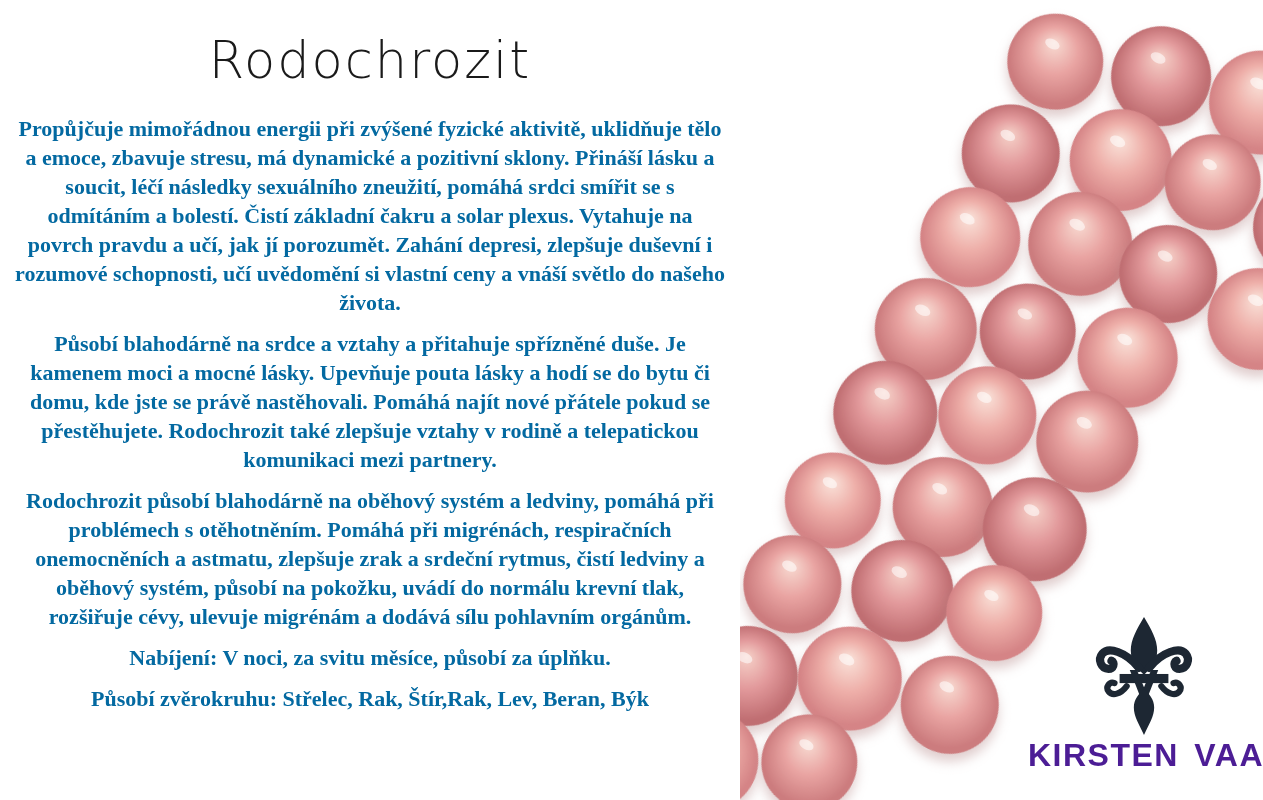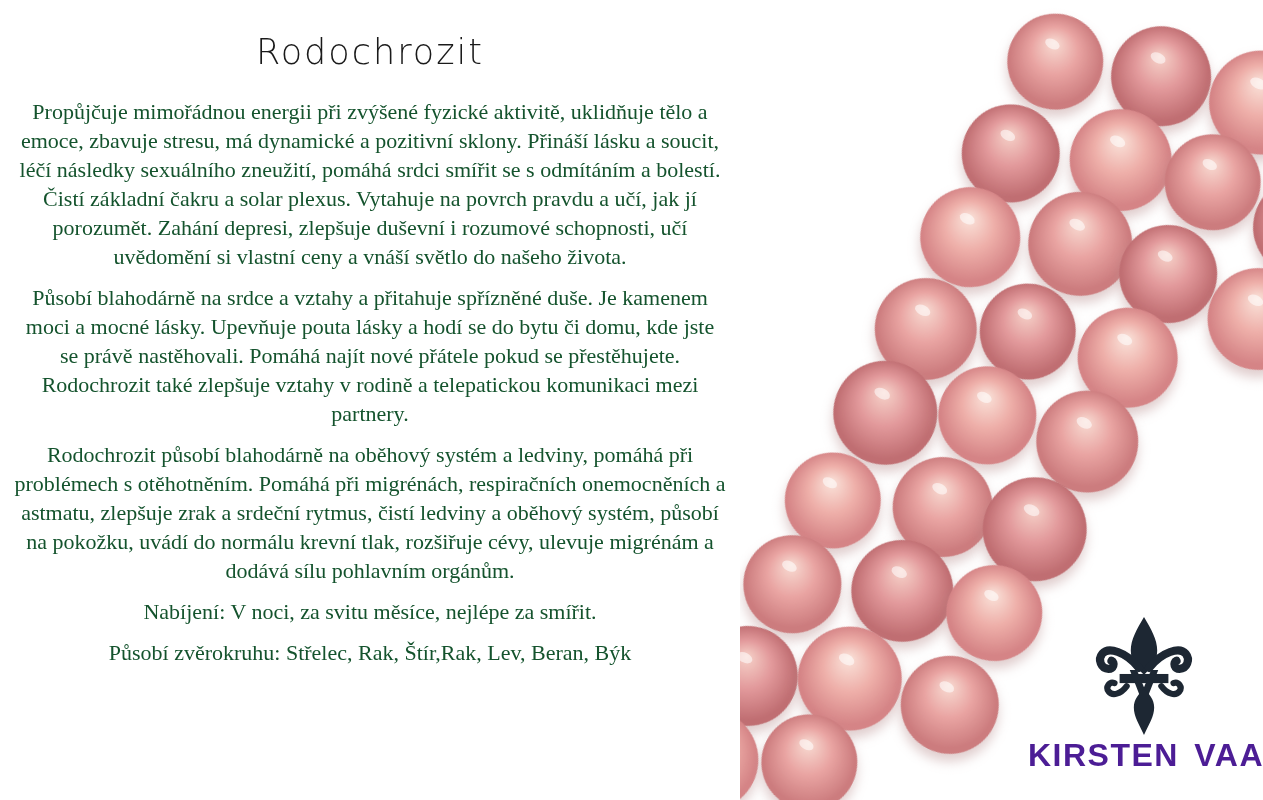"Rodochrozit" .page-title { font-size: 35px -> 51px }
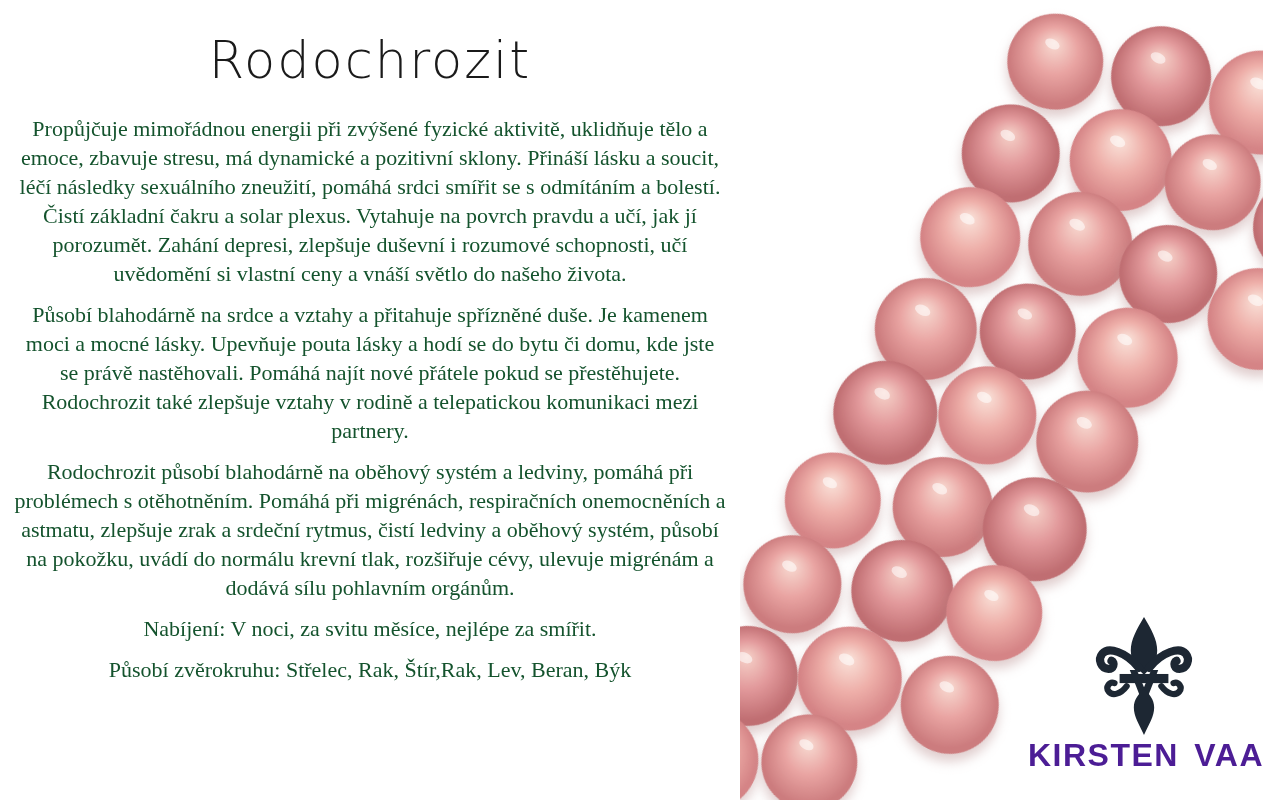"Propůjčuje mimořádnou energii při" .text-col p { color: #14532d -> #0369a1; font-weight: none -> bold }
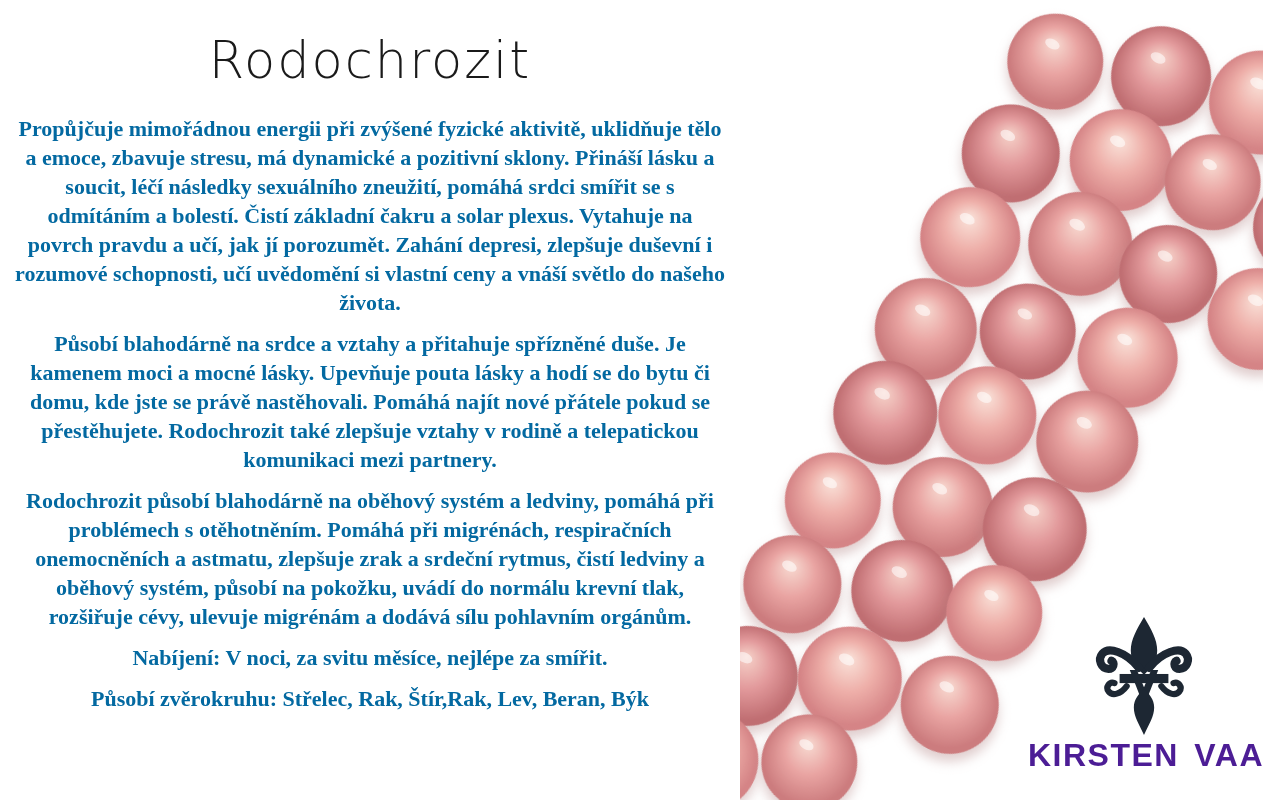"Nabíjení: V noci, za svitu" p { text: nejlépe za smířit -> působí za úplňku }
